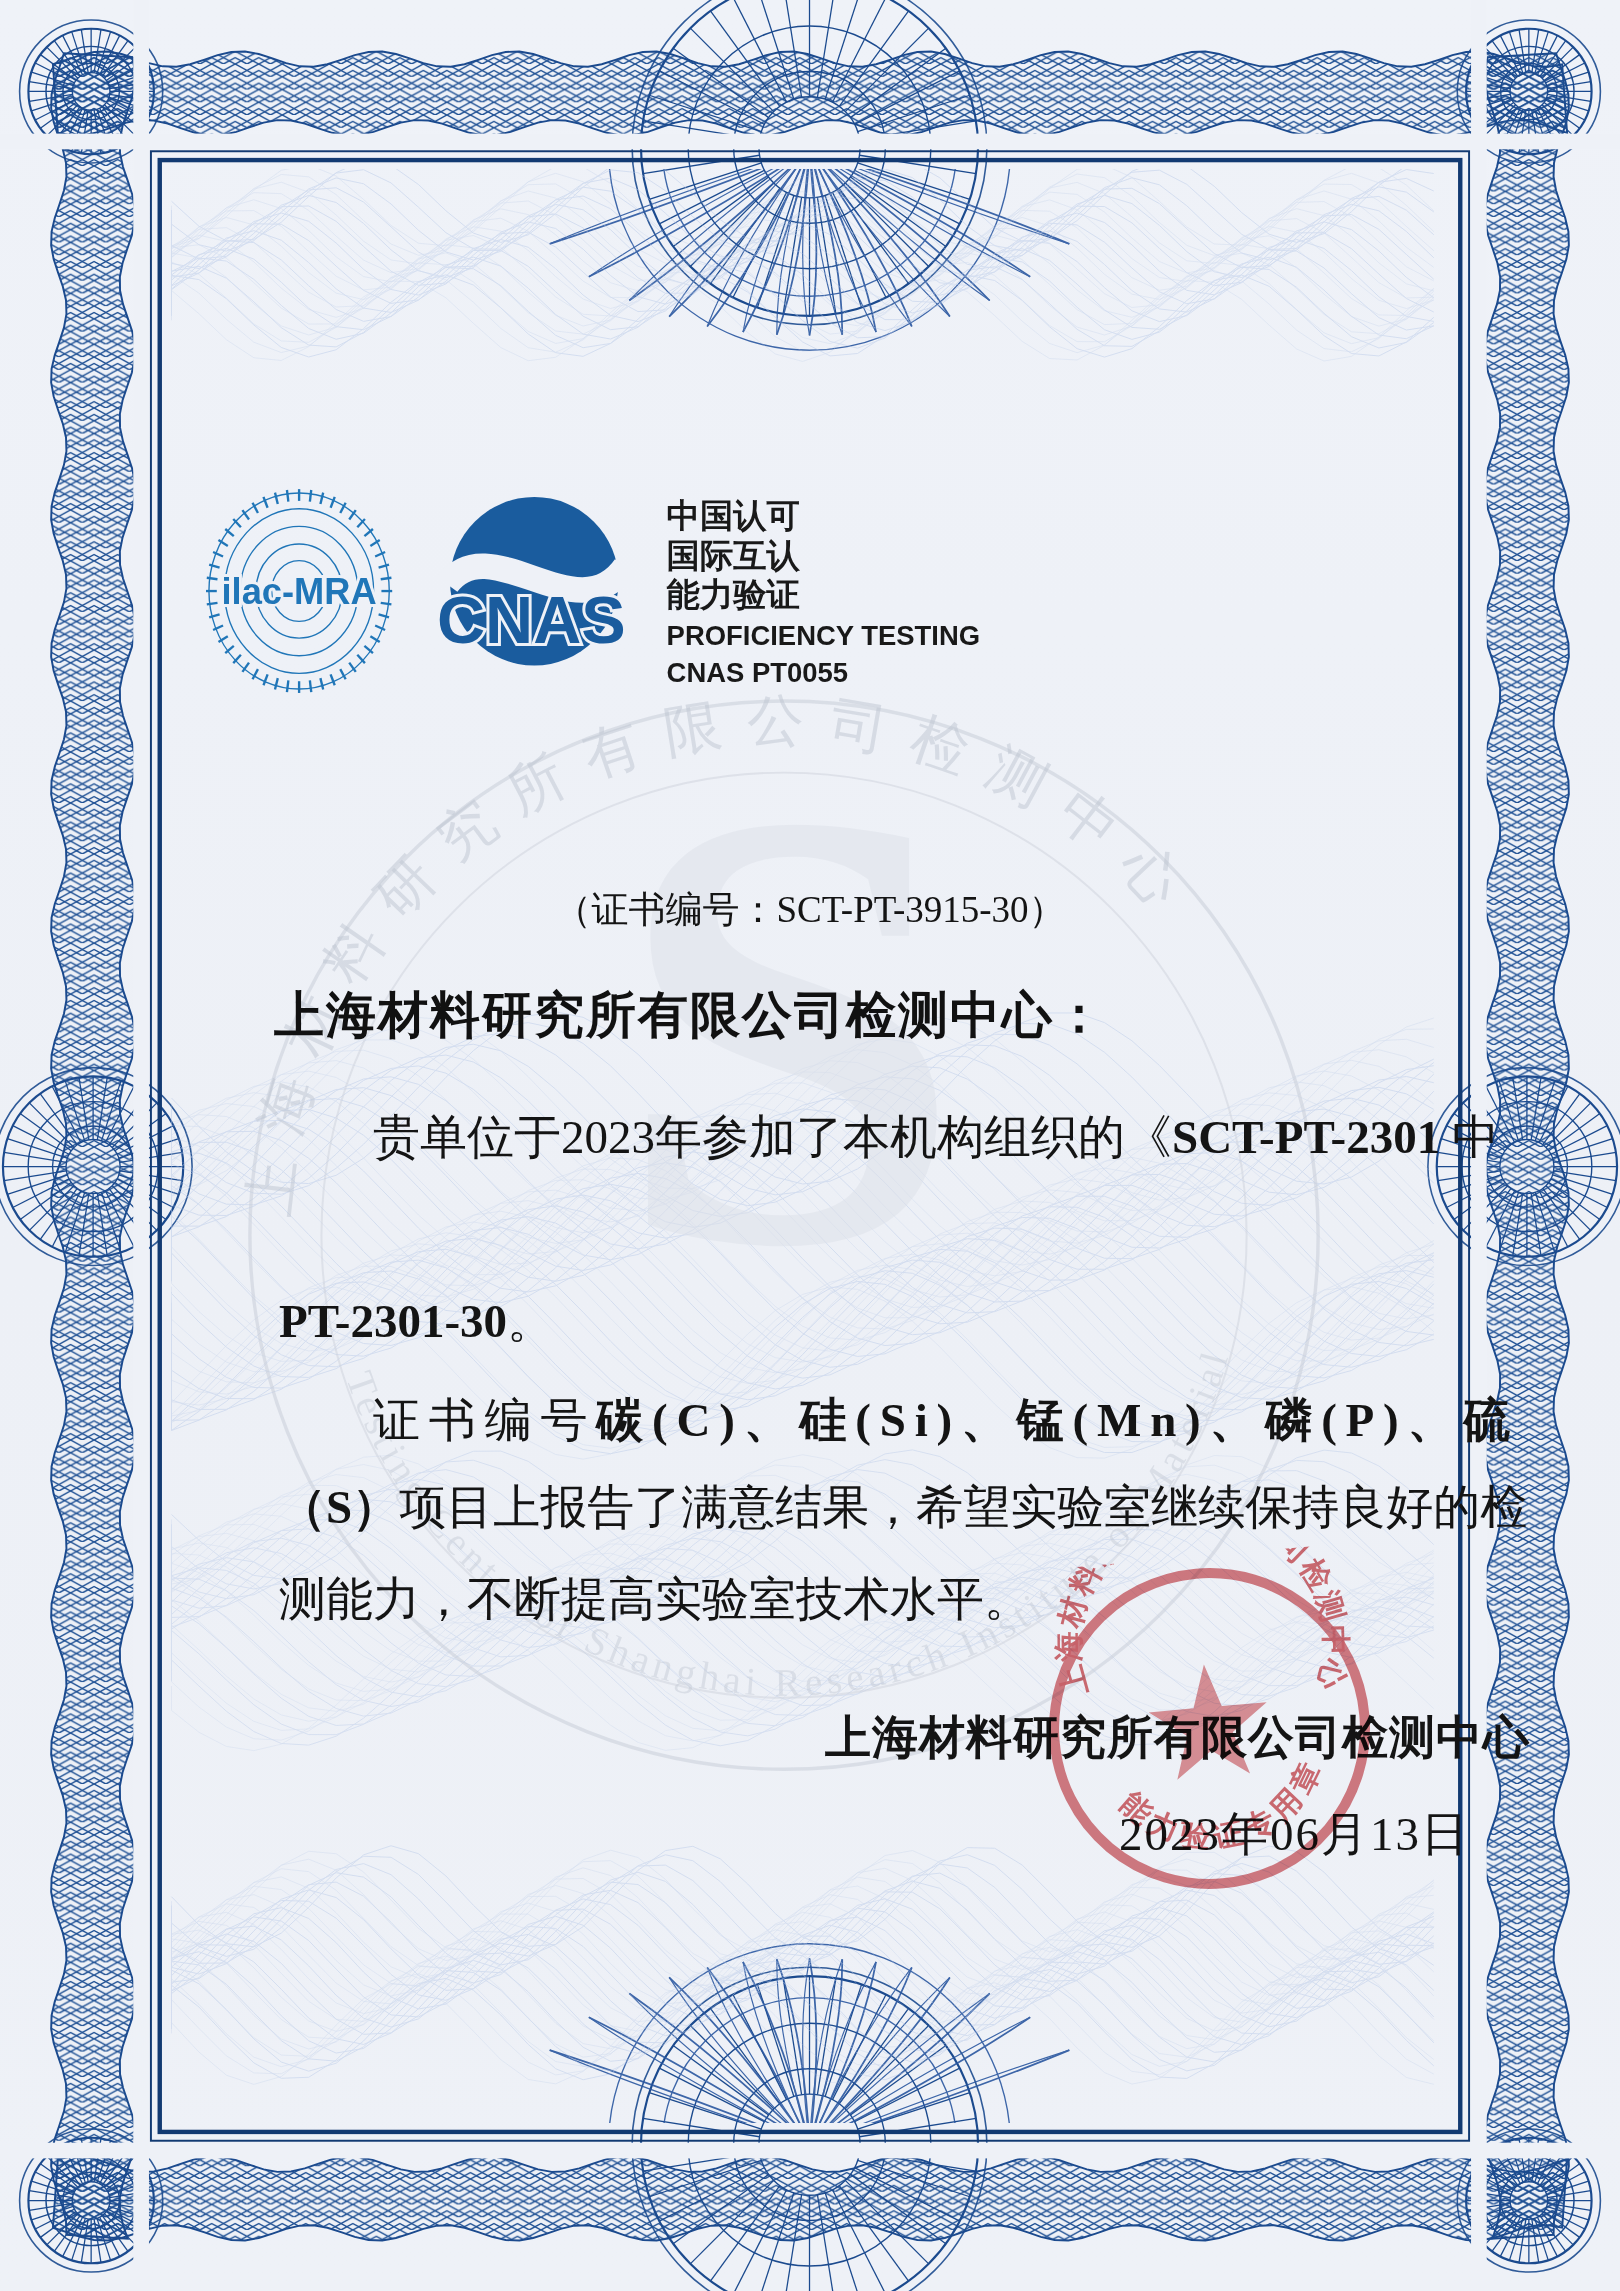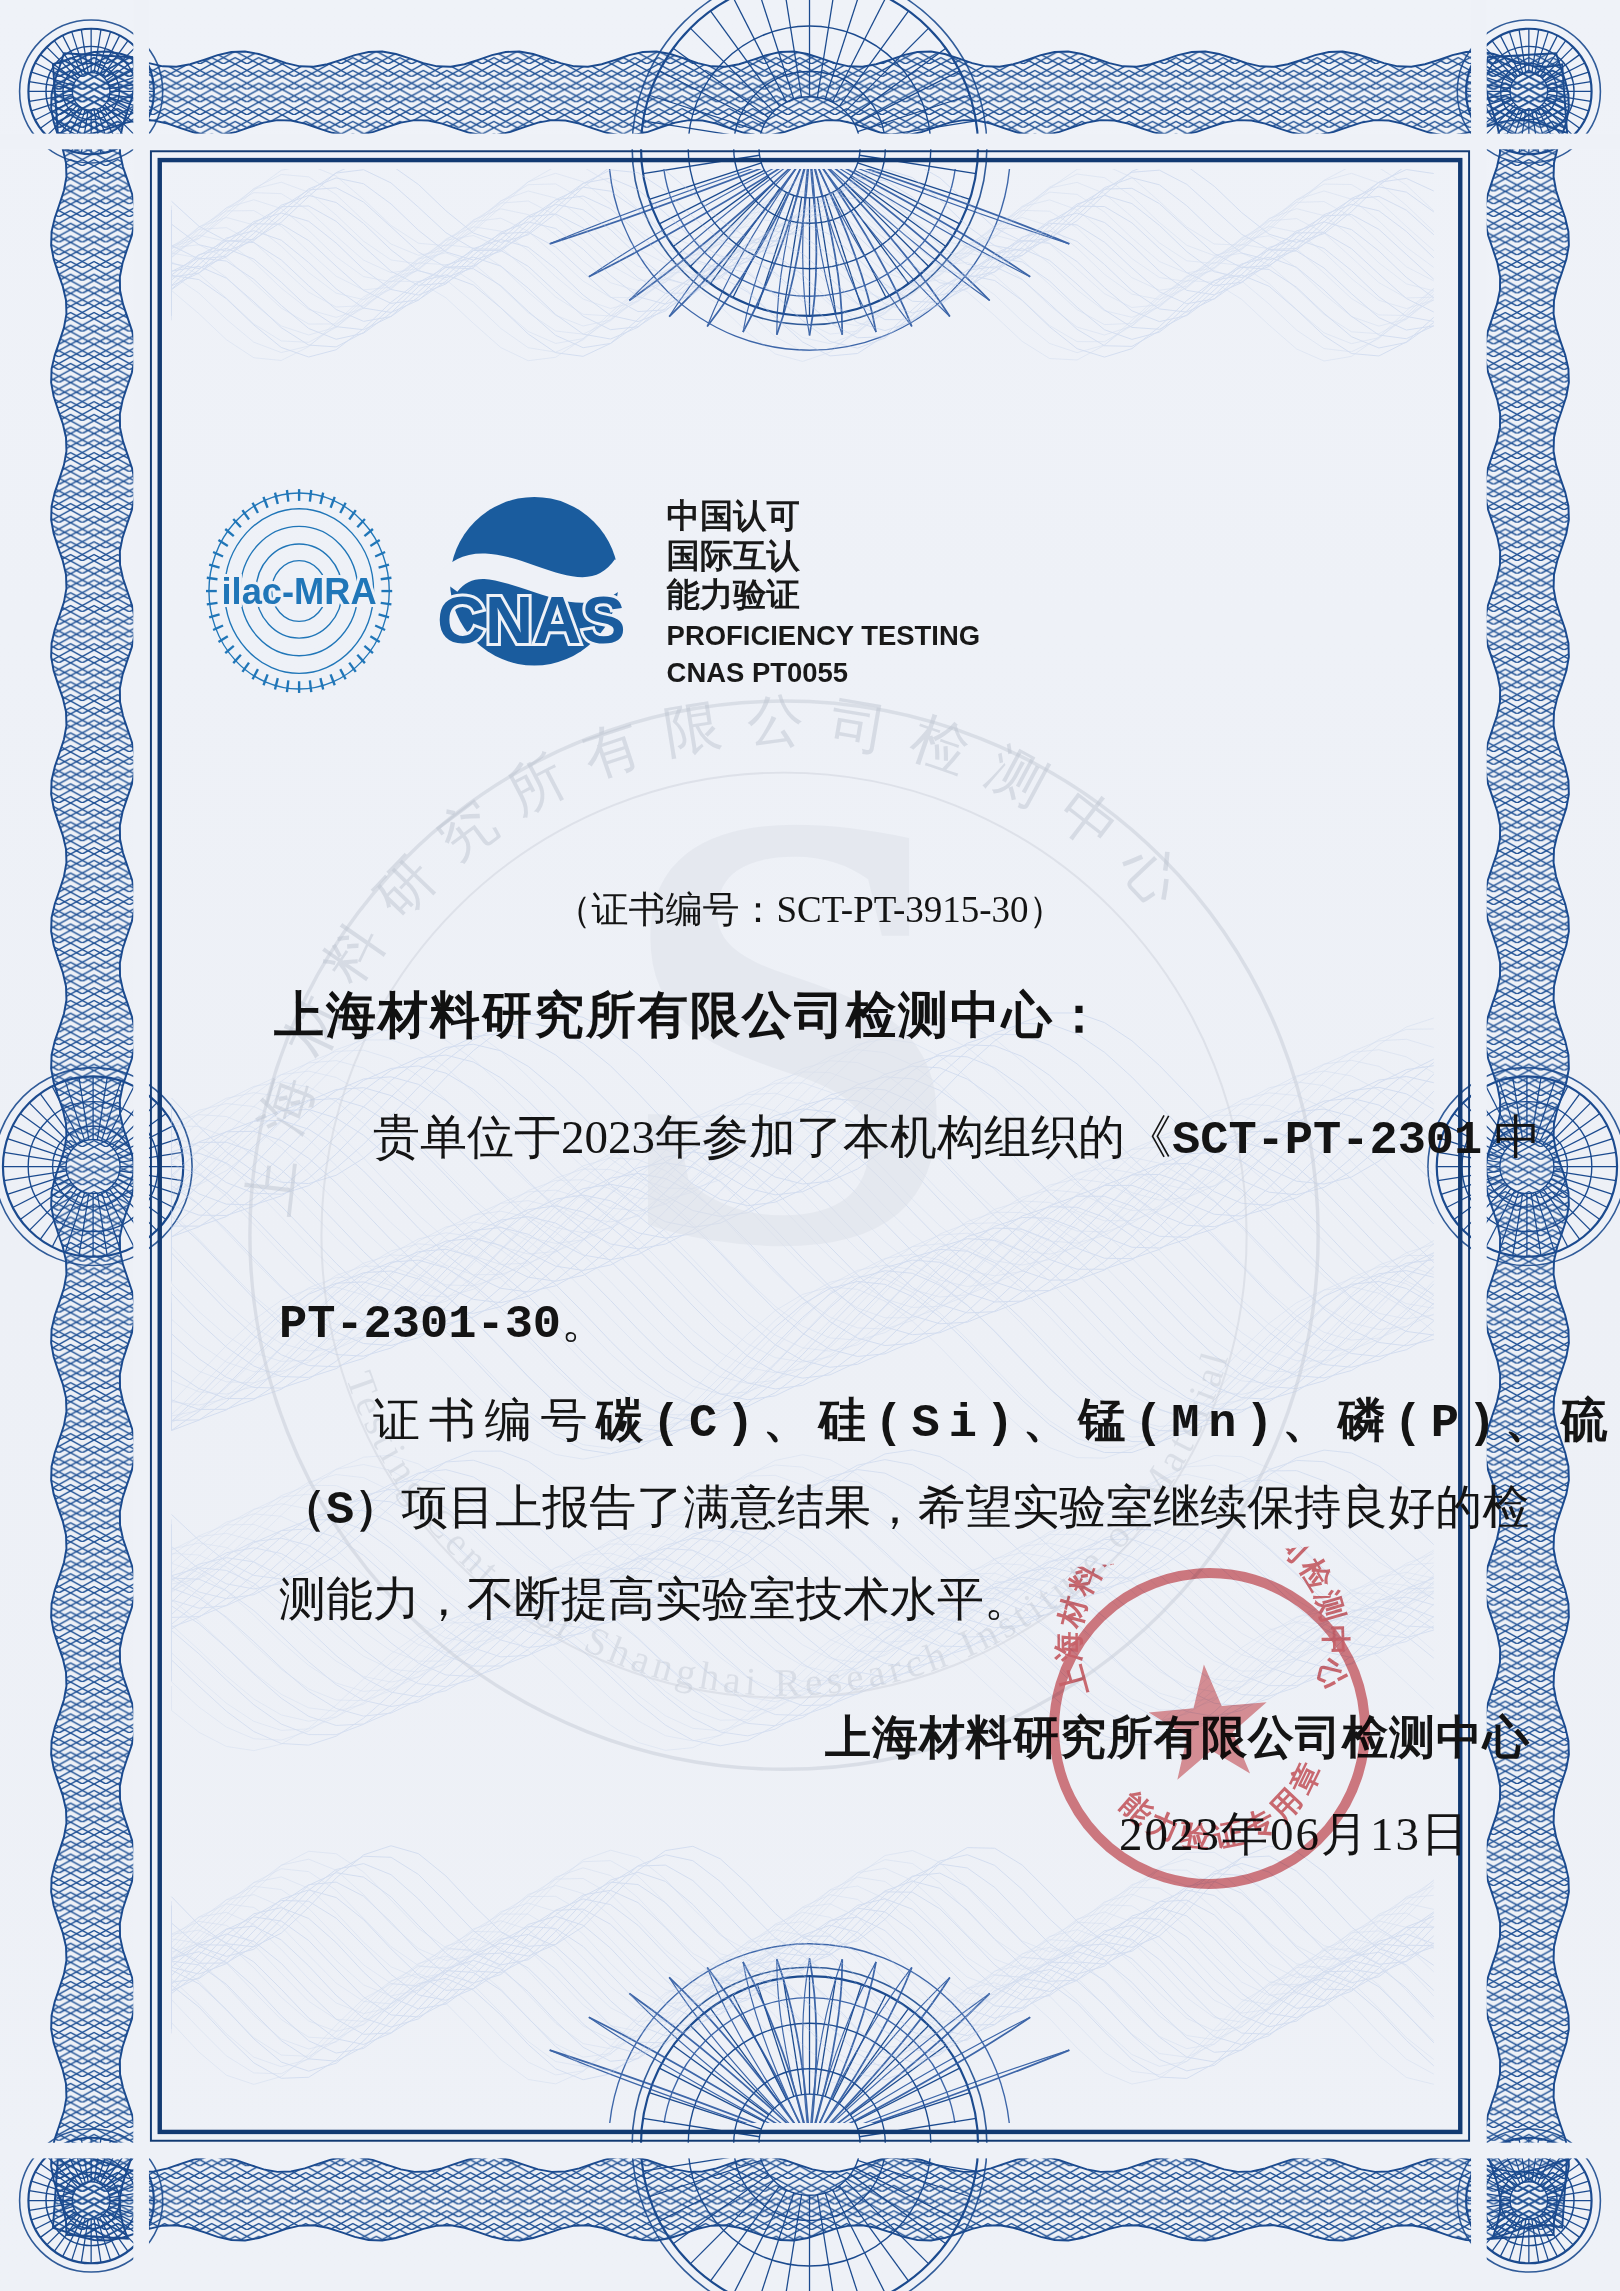"SCT-PT-2301" .b { font-family: Liberation Mono, monospace -> none }
